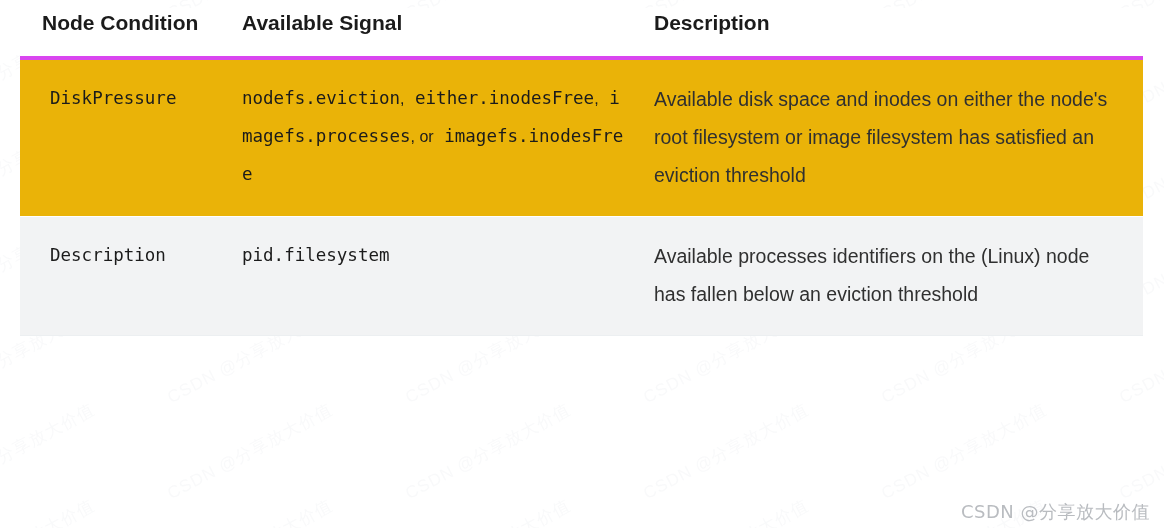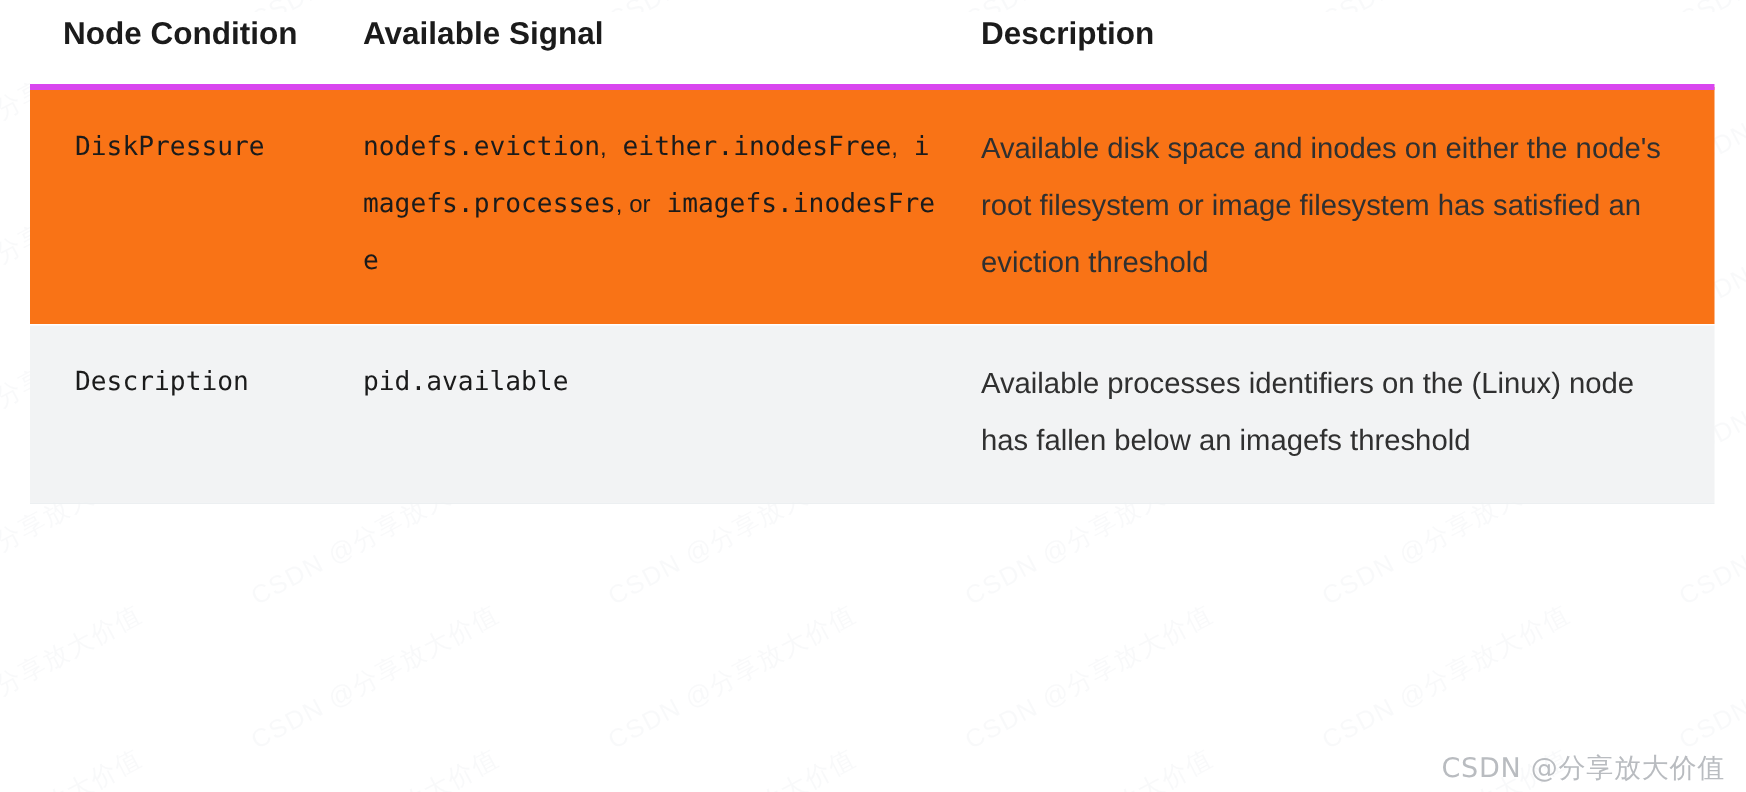"DiskPressure" tbody tr.row-plain td { background: #f97316 -> #eab308 }
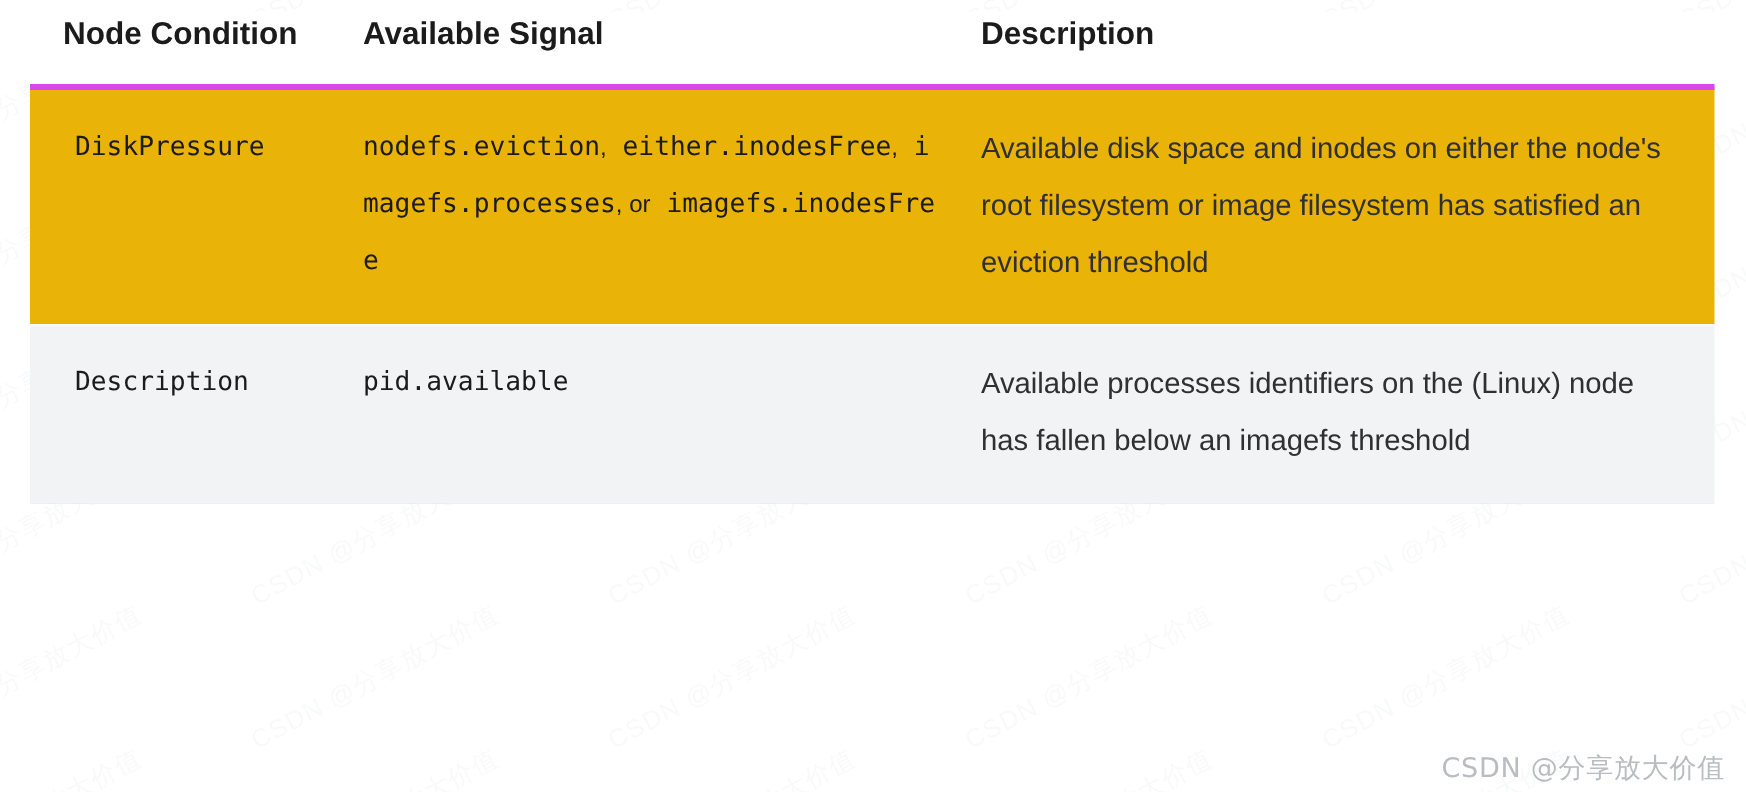"pid.available" span.code { text: pid.available -> pid.filesystem }
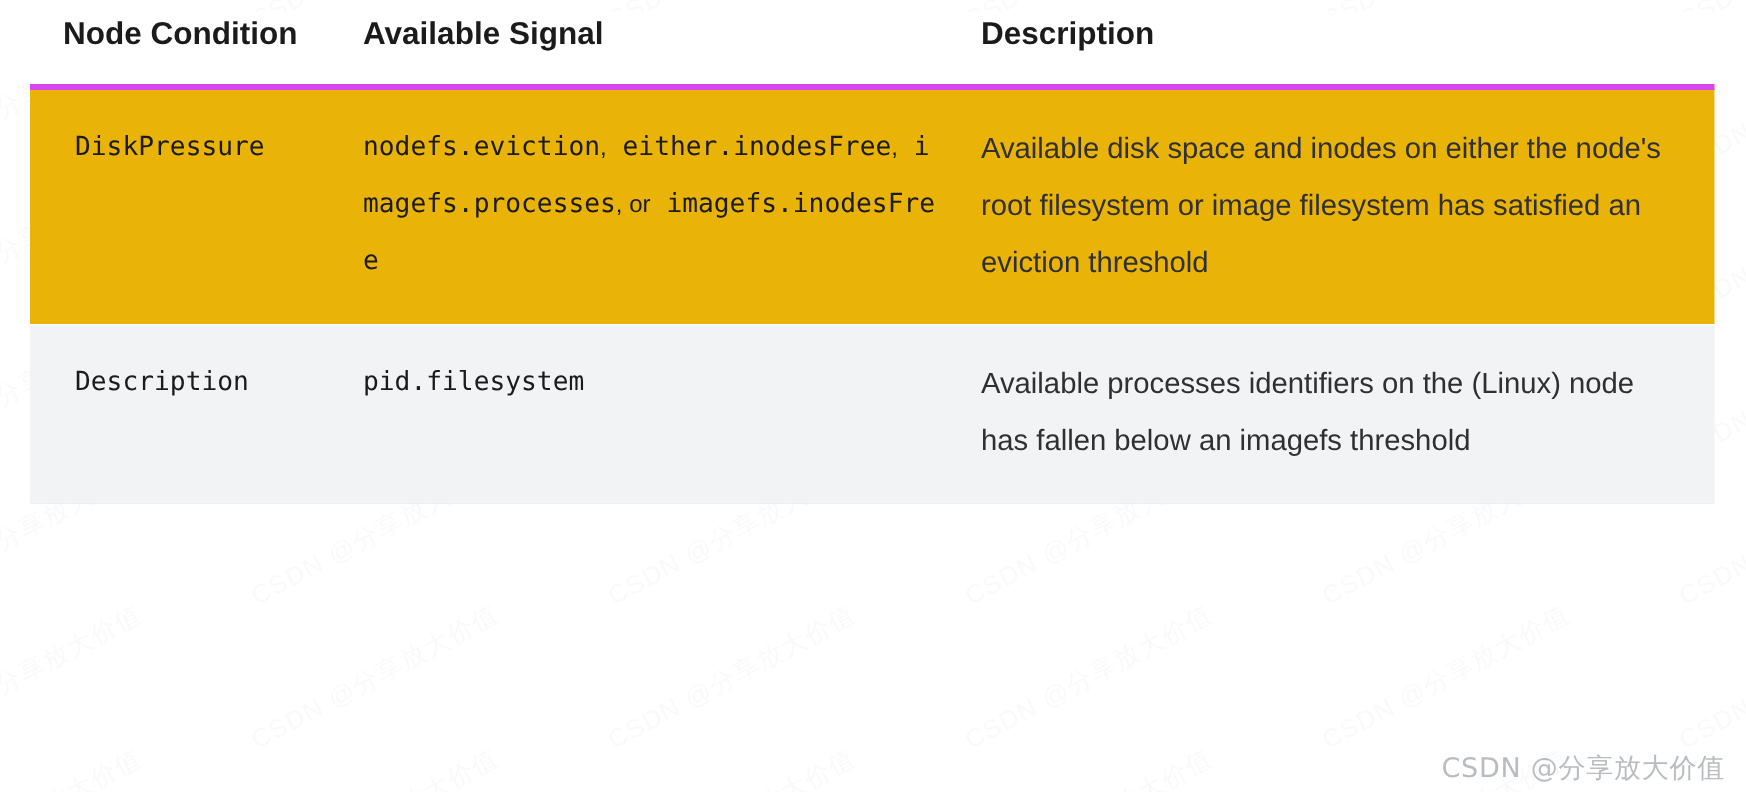"Available processes identifiers on the" div.desc-text { text: imagefs -> eviction }
